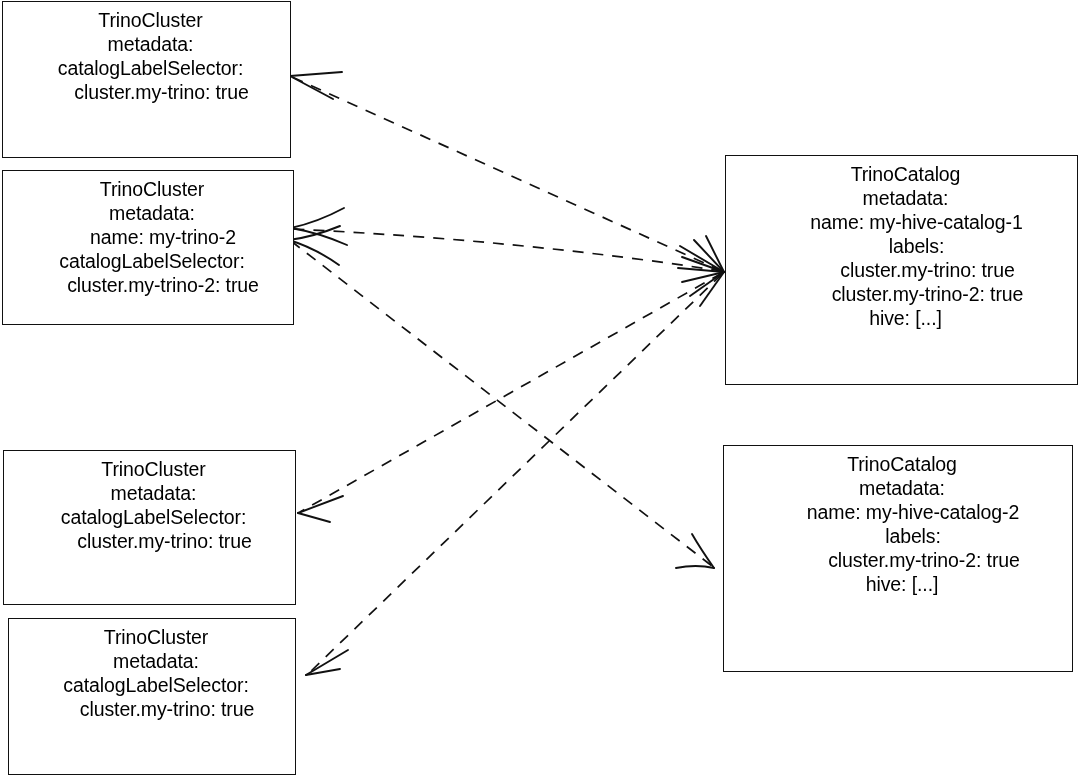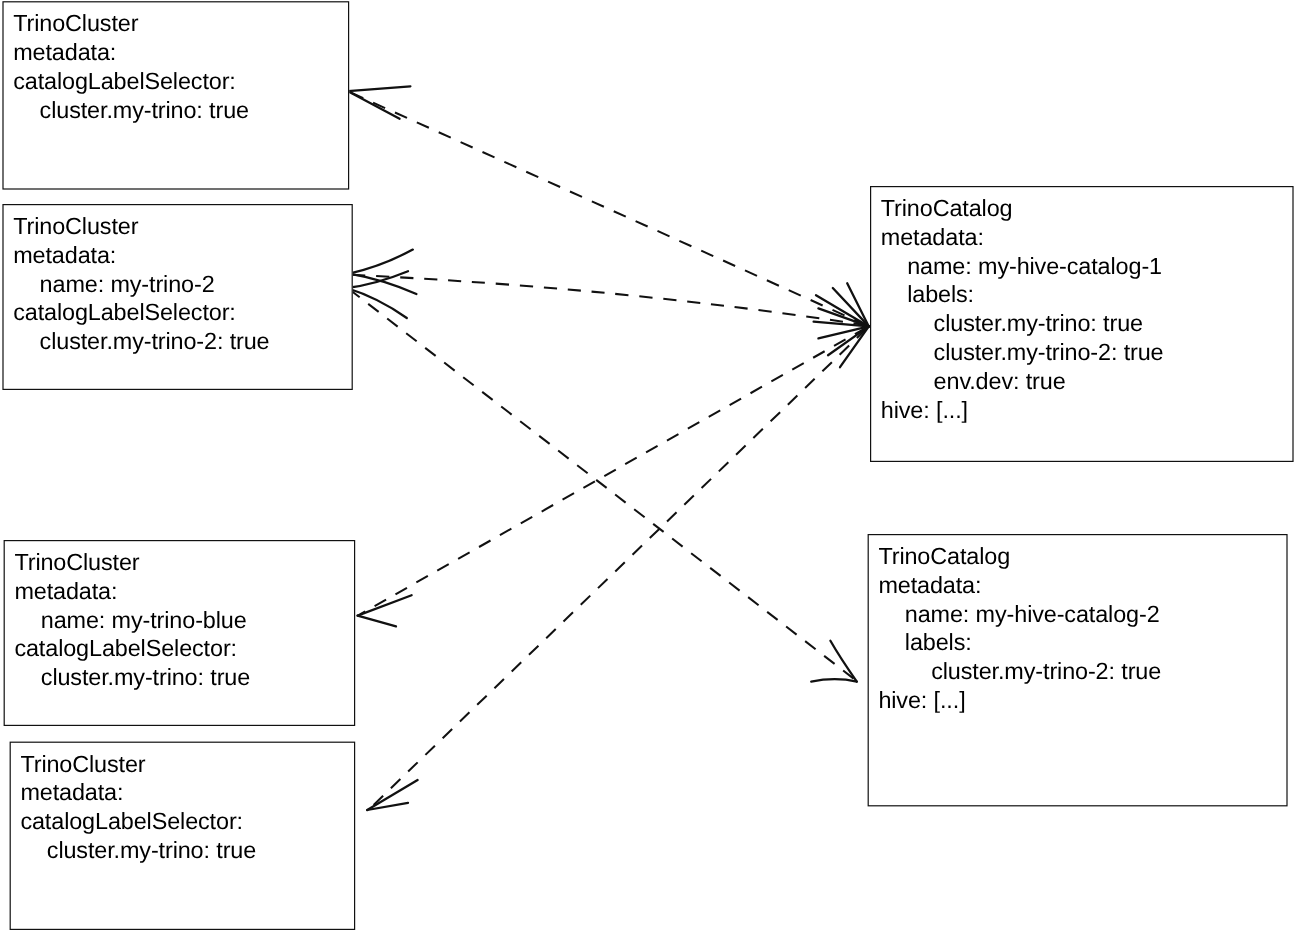"TrinoCluster" .node-line { text-align: none -> center }
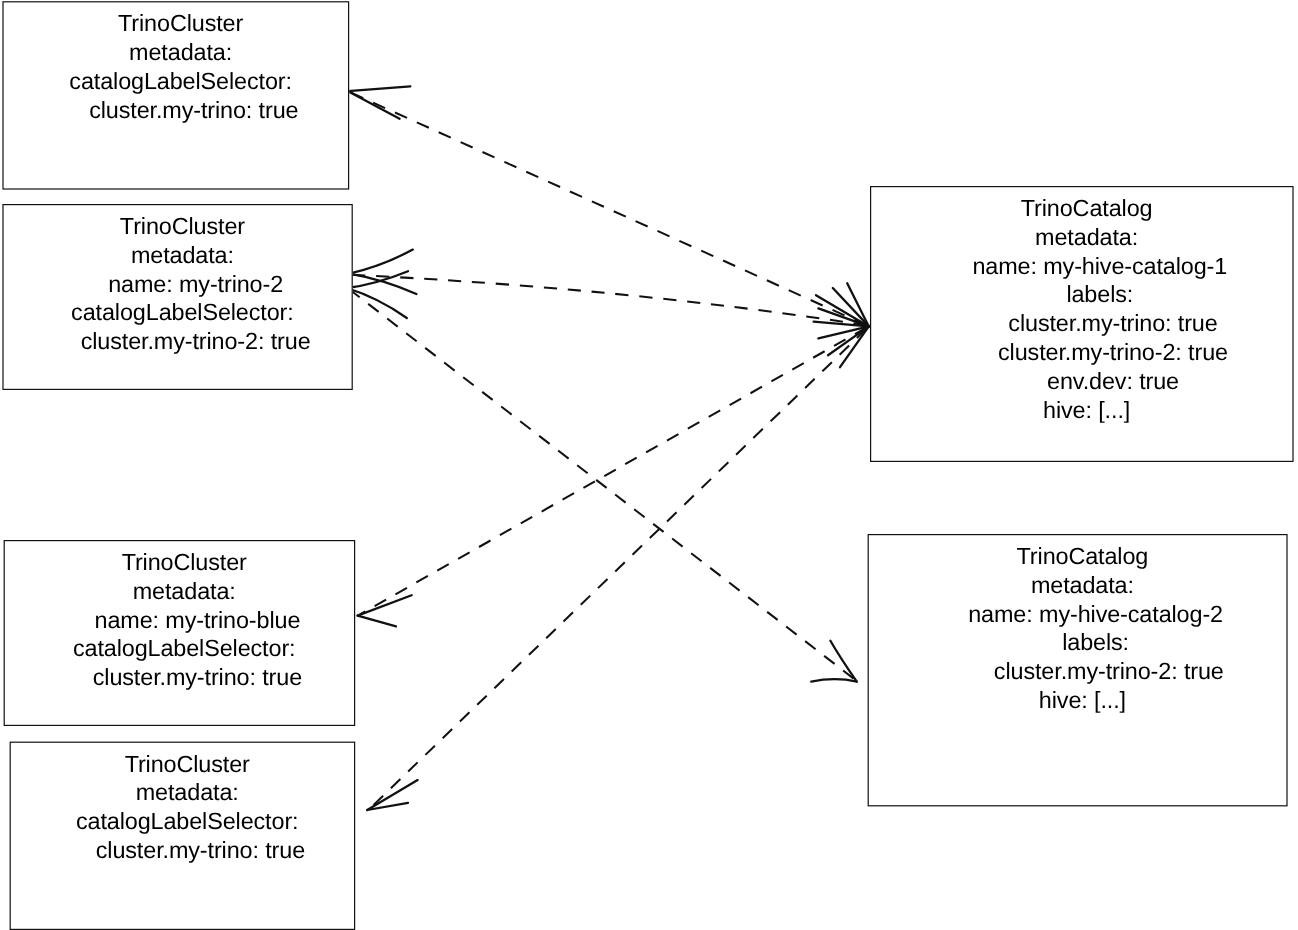"env.dev: true" div.node-line { html: <div>env.dev: true</div> -> none }
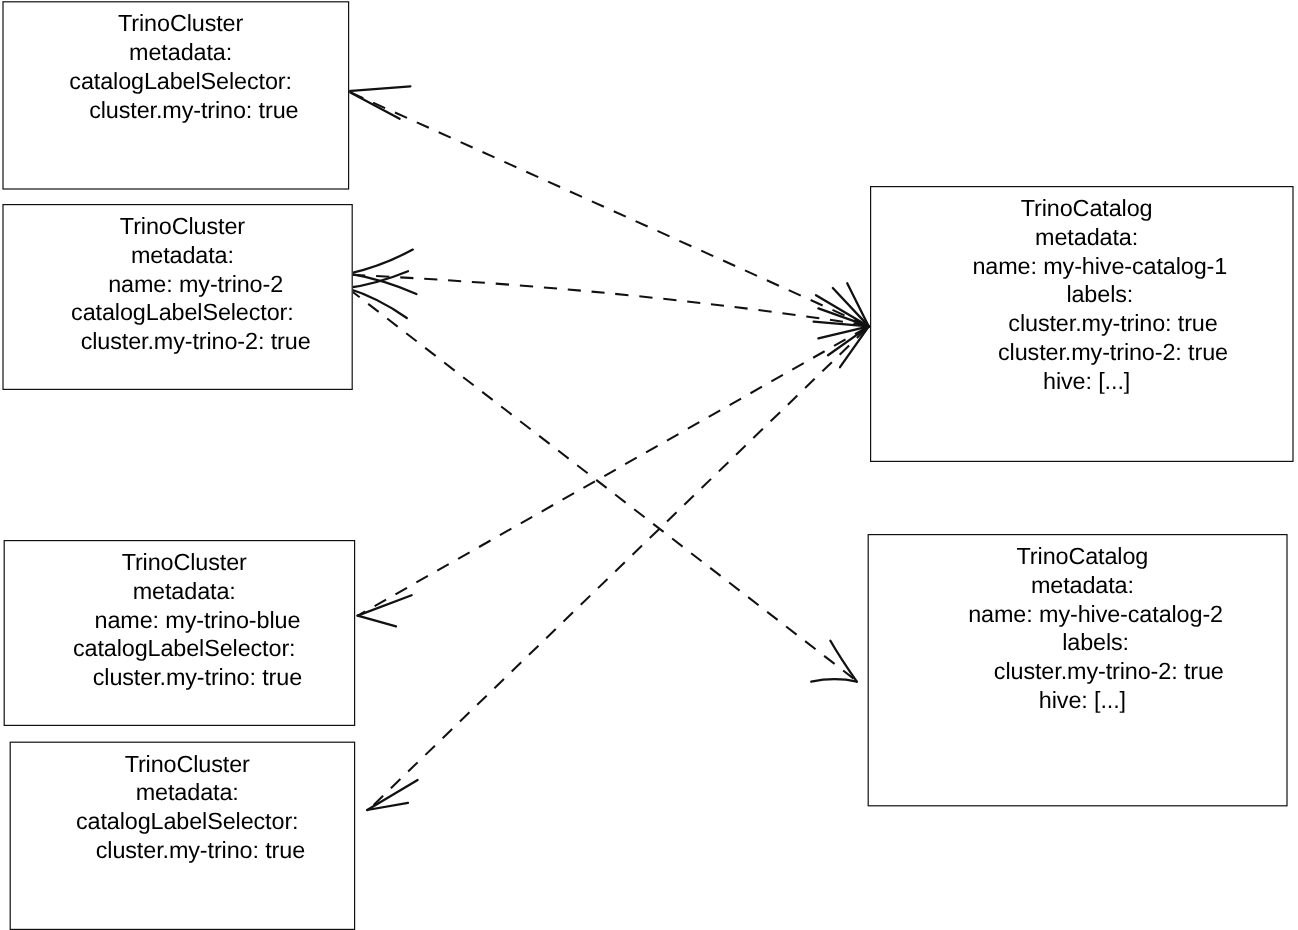"name: my-trino-blue" div.node-line { html: <div>name: my-trino-blue</div> -> none }
